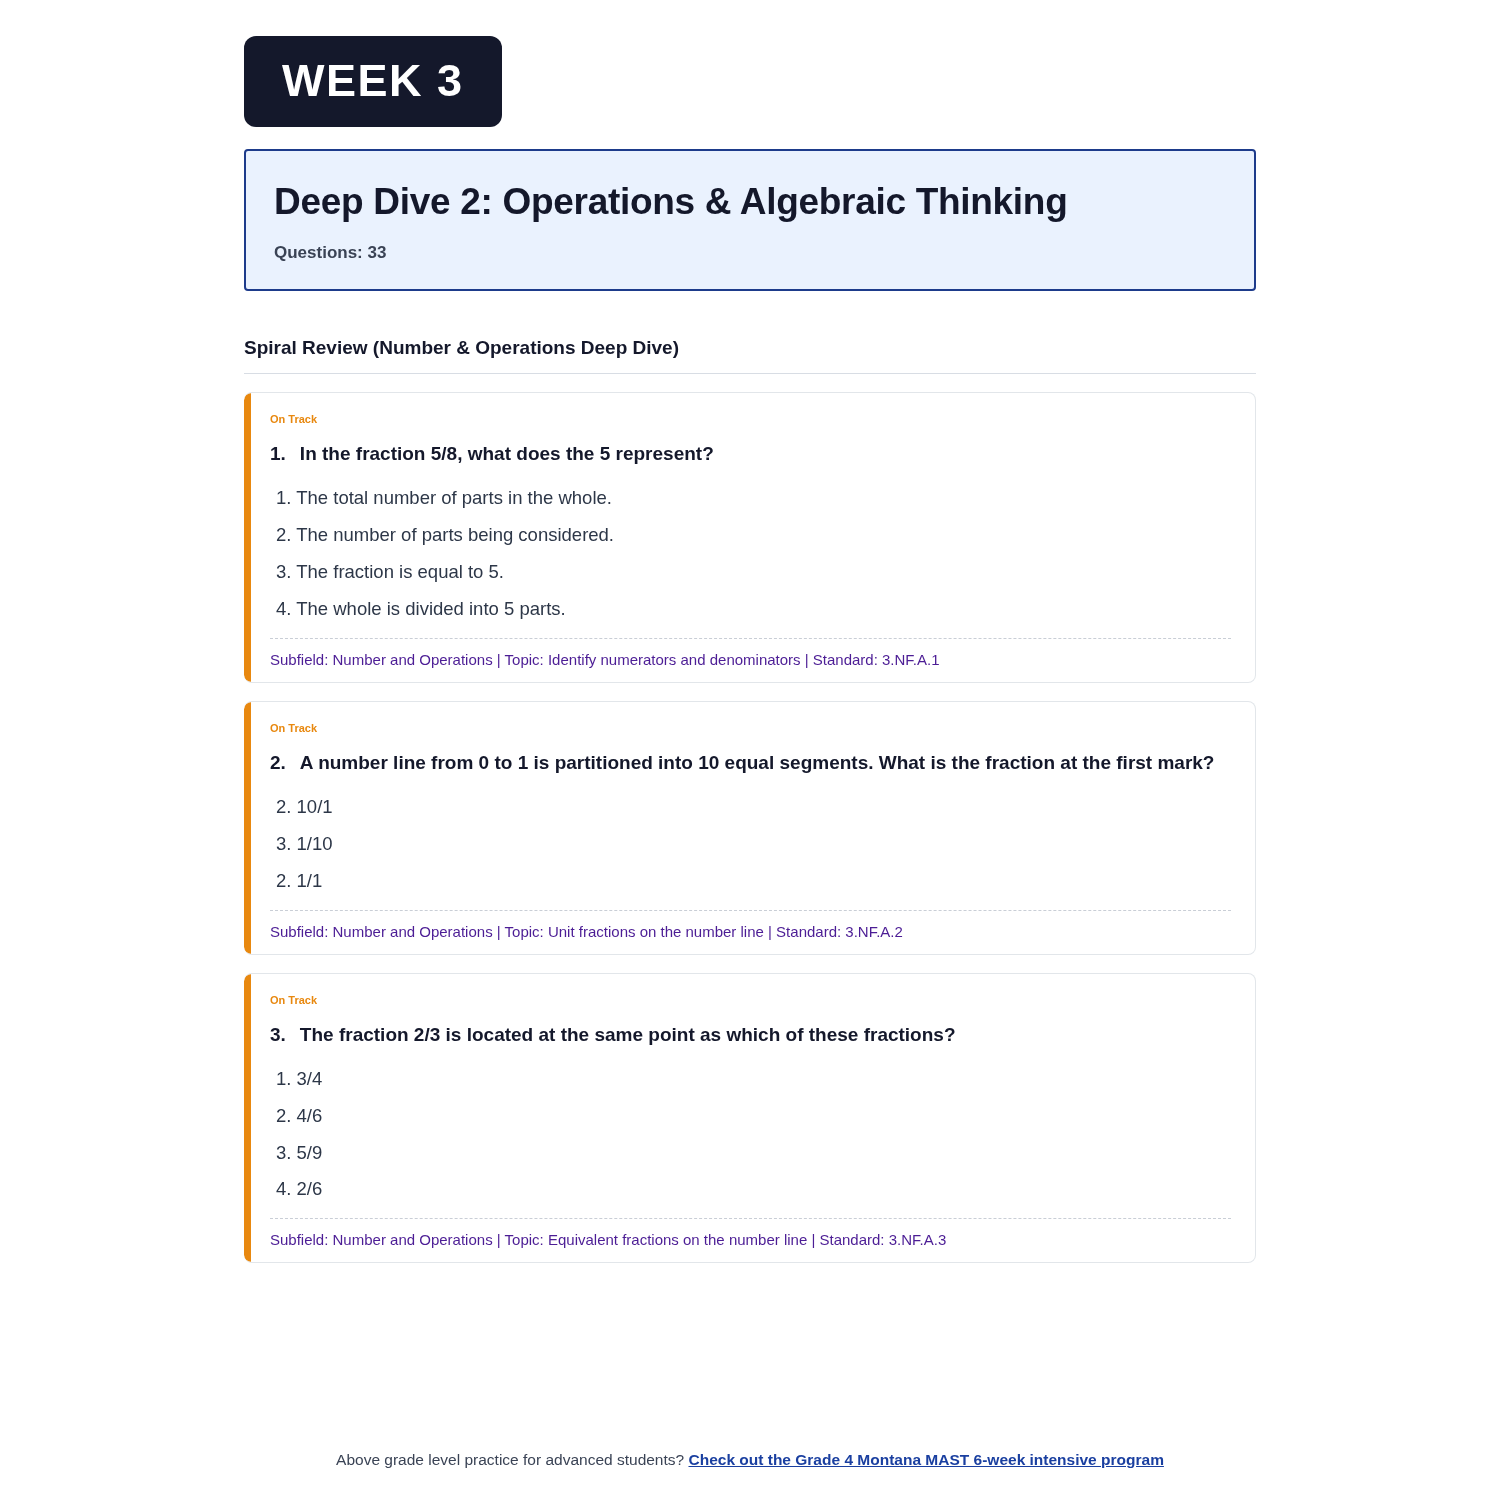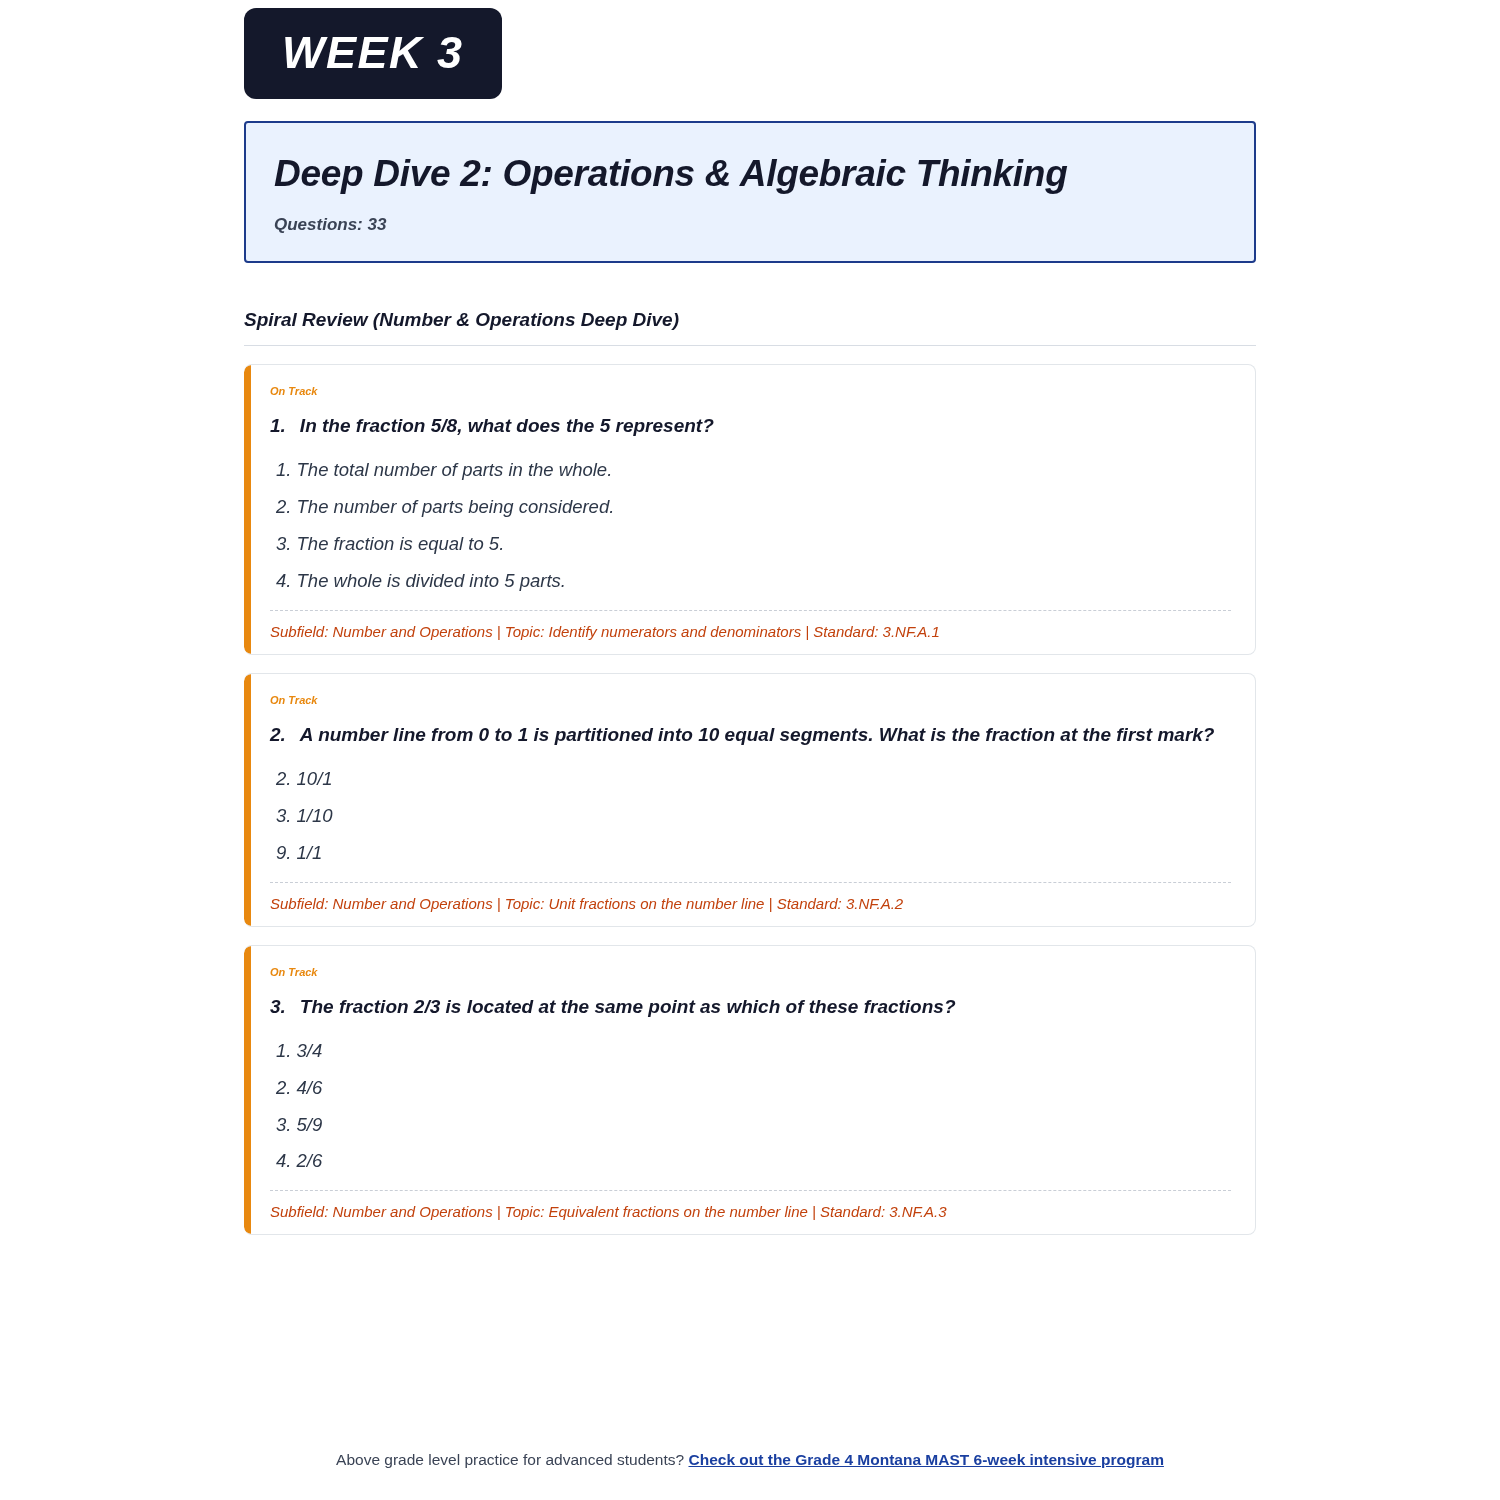"WEEK 3" .content { font-style: italic -> none; padding: 8px 244px 0 244px -> 36px 244px 0 244px }
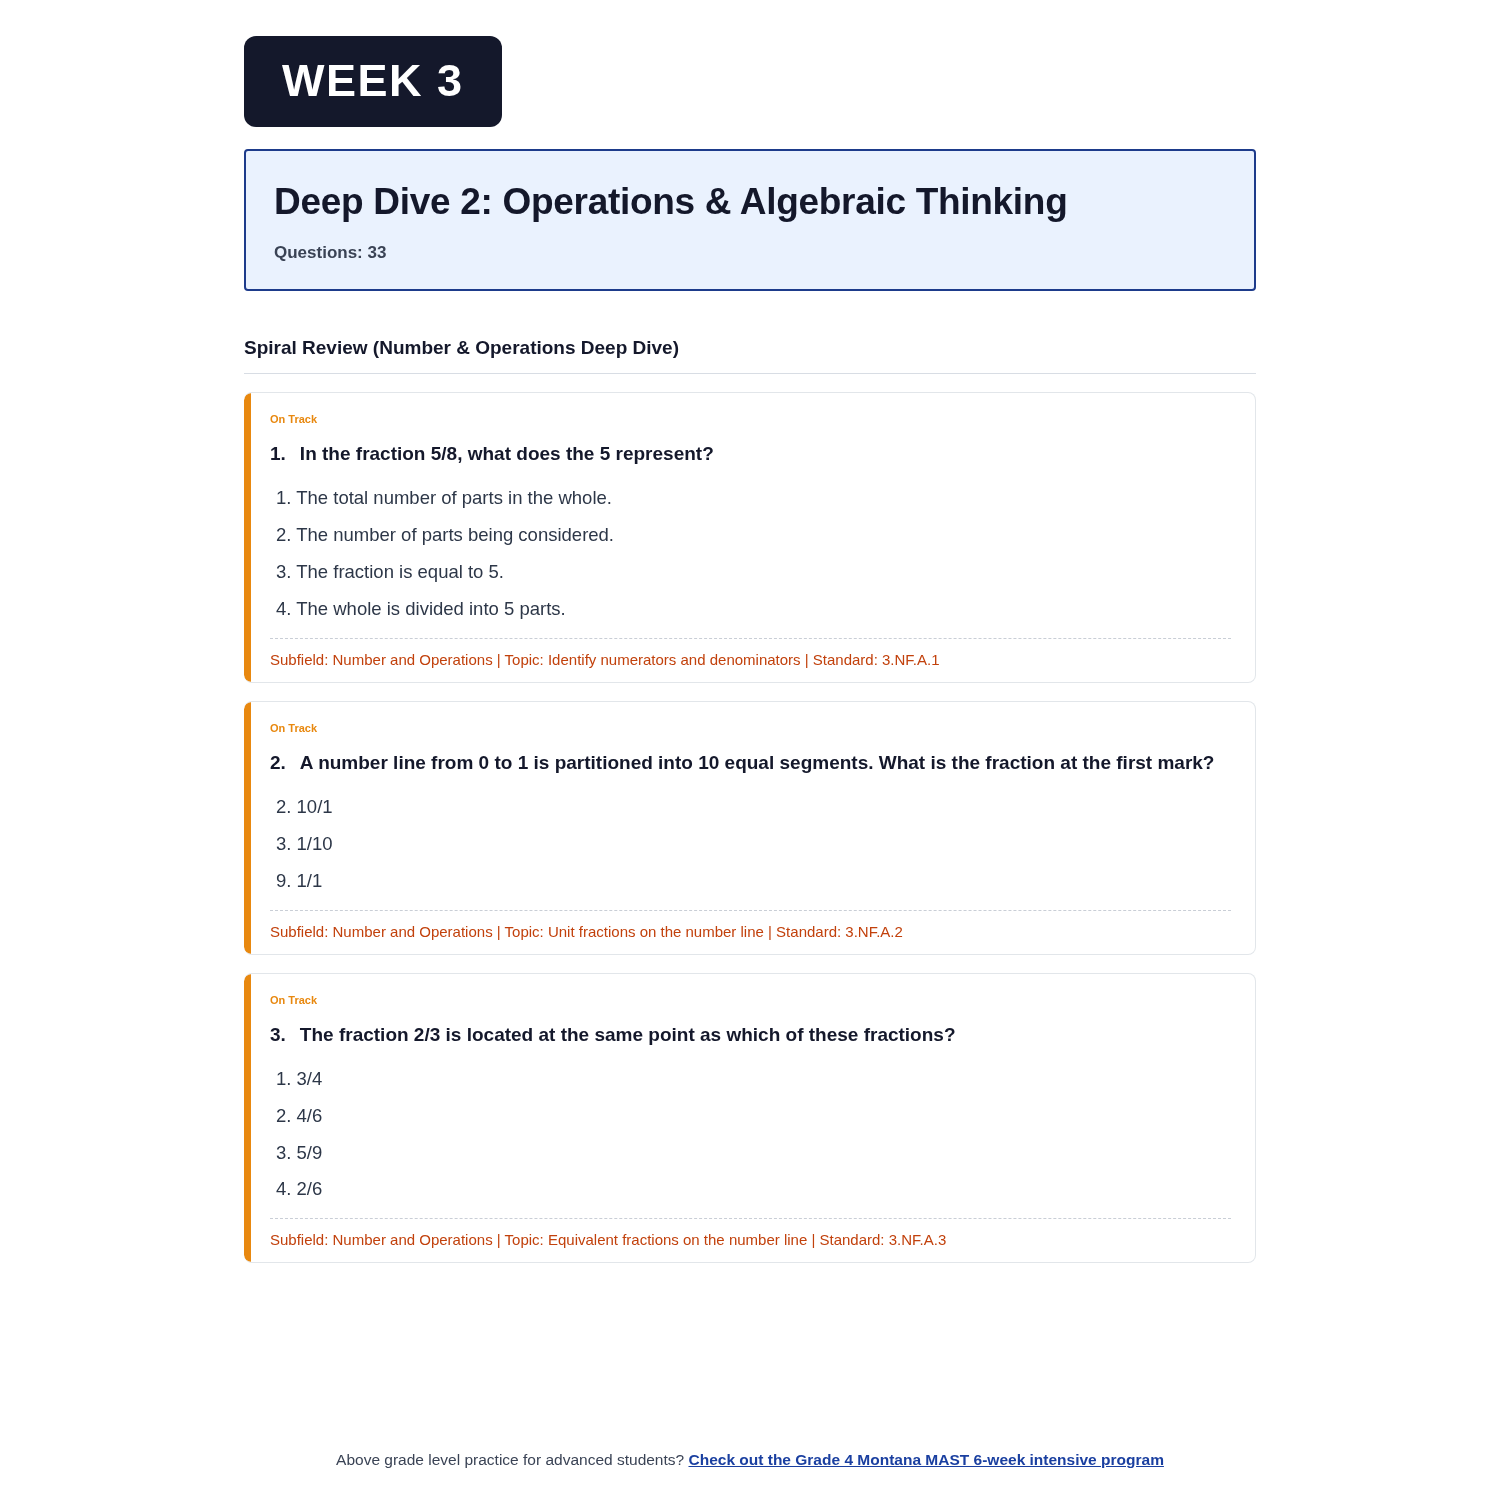"Subfield: Number and Operations |" .meta { color: #c2410c -> #4c1d95 }
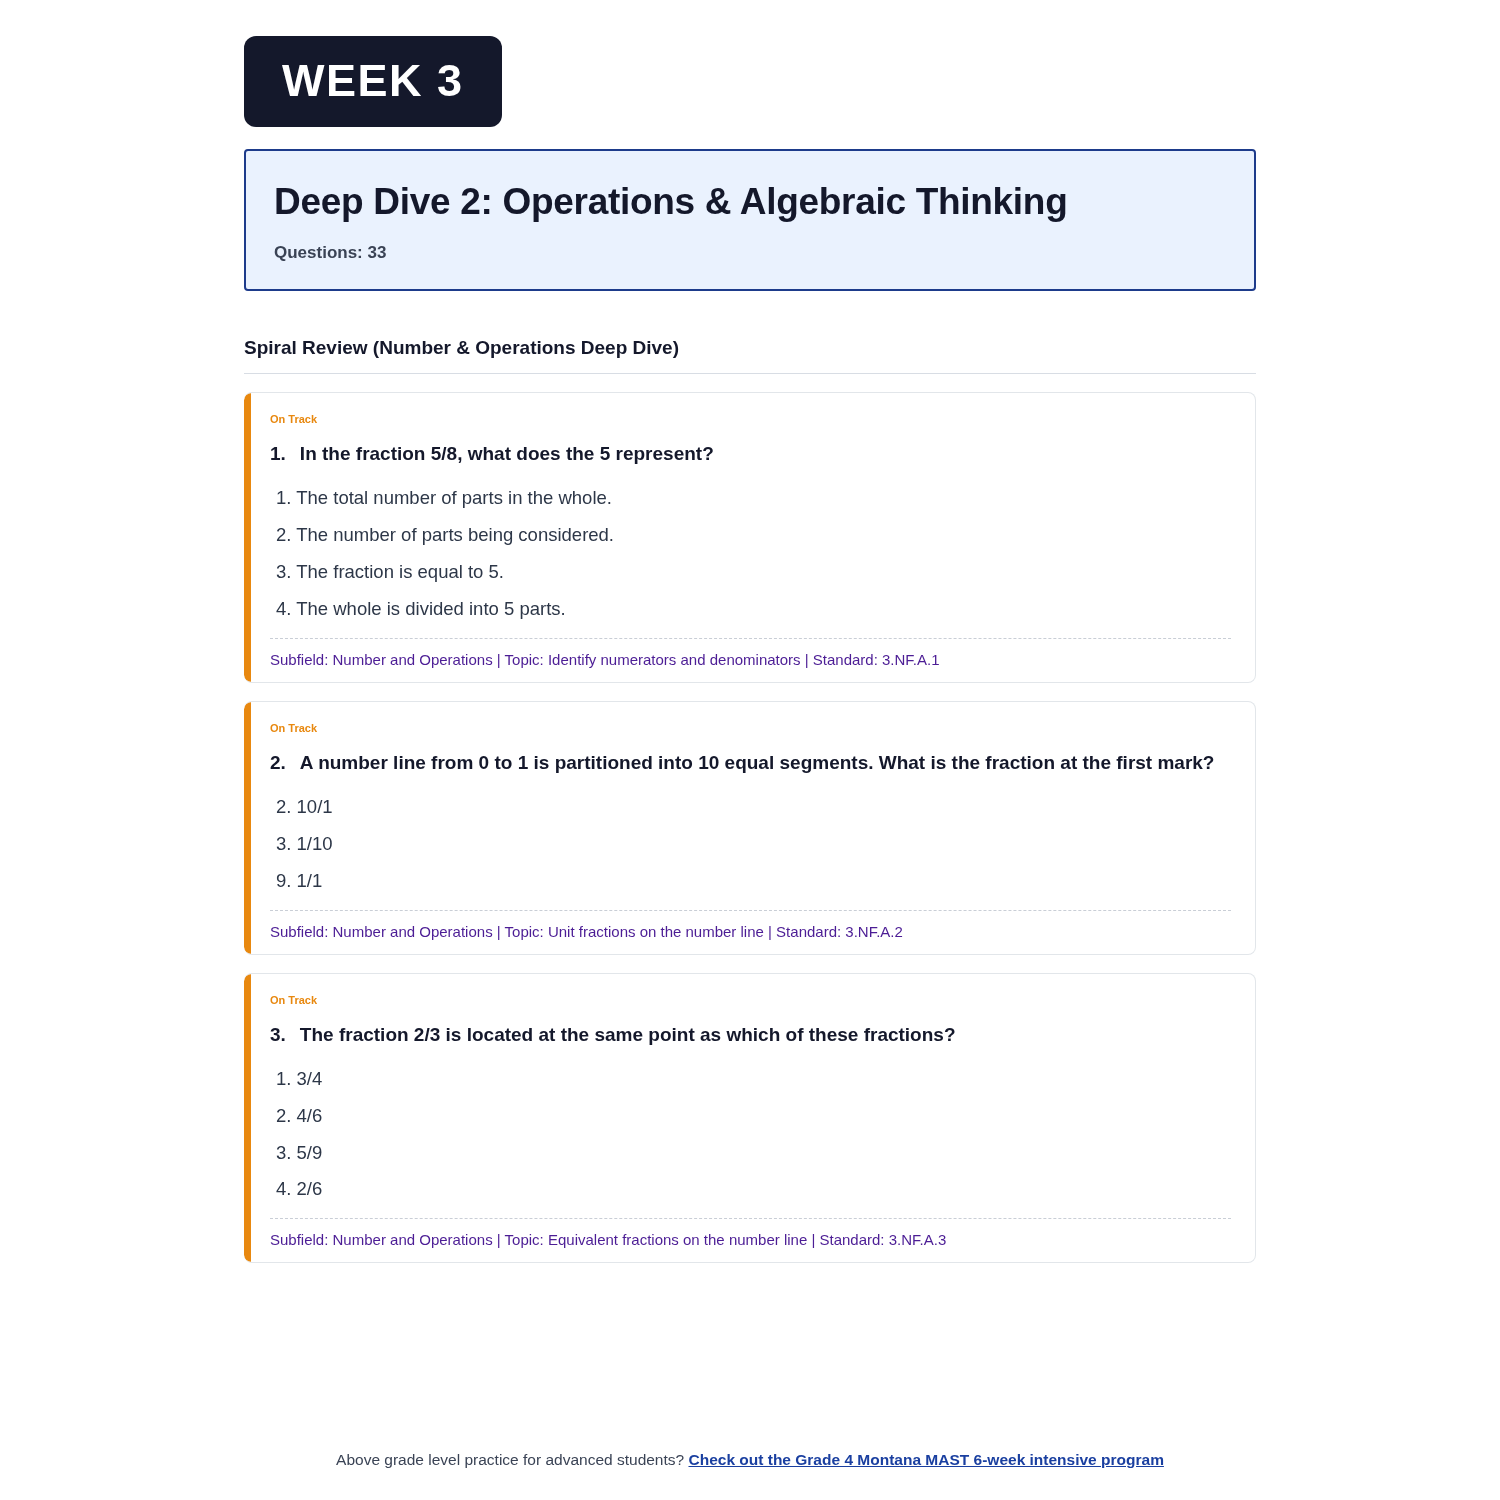"9. 1/1" li { text: 9 -> 2 }
